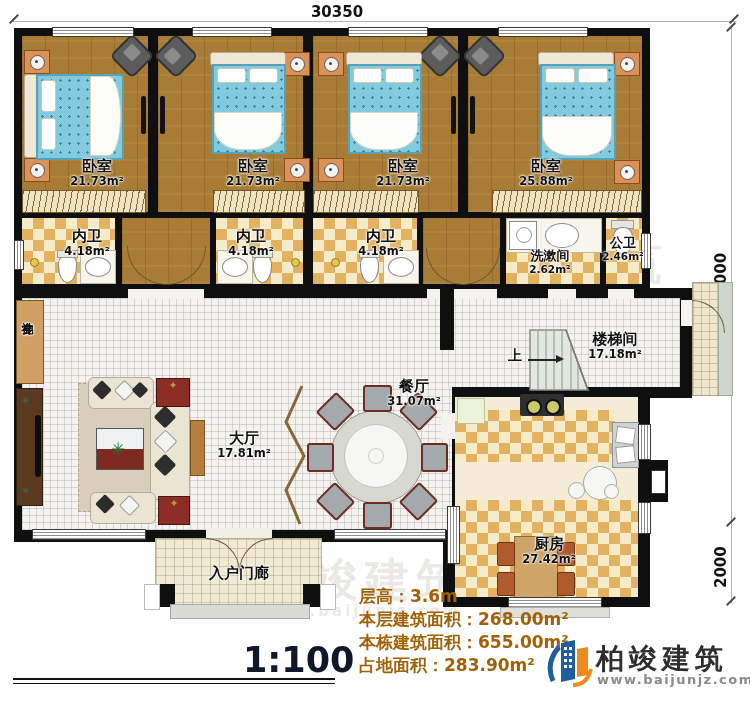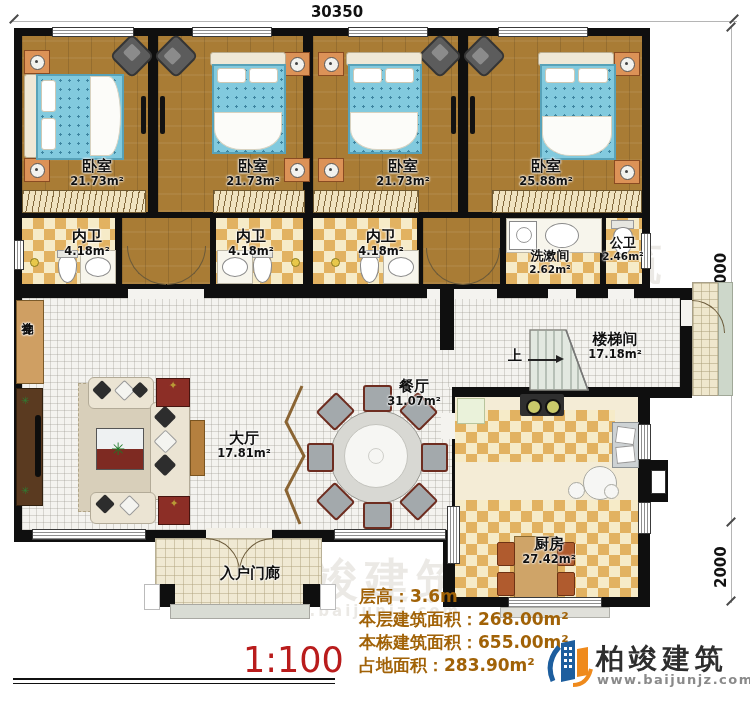"入户门廊" div.rlabel { left: 197px -> 186px }
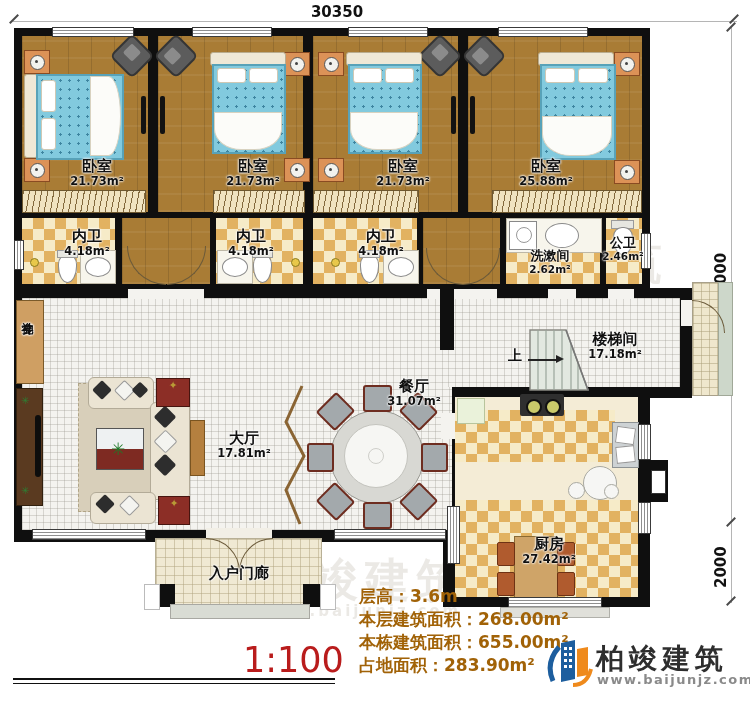"1:100" div.abs { color: #b91c1c -> #0f172a; font-weight: 400 -> 700 }
